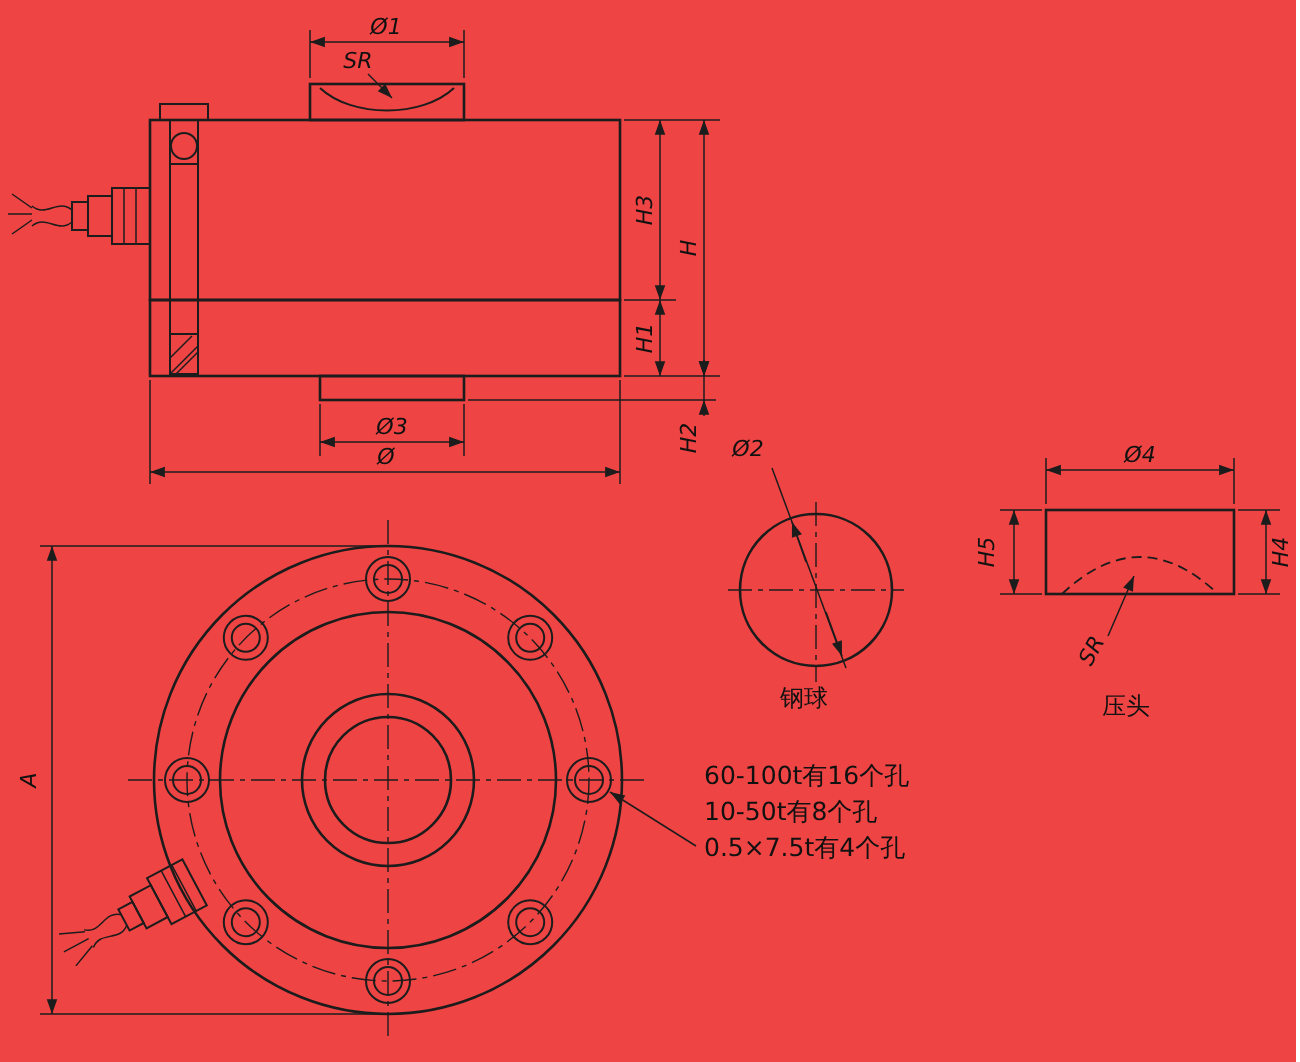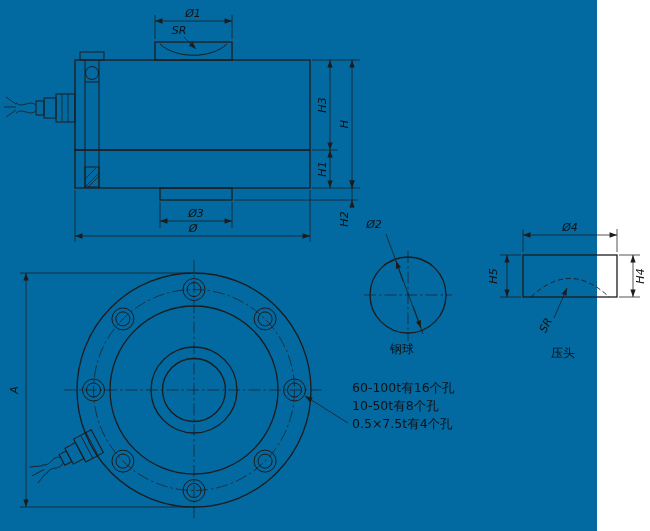"Ø1" .canvas { background: #0369a1 -> #ef4444; width: 597px -> 648px }
